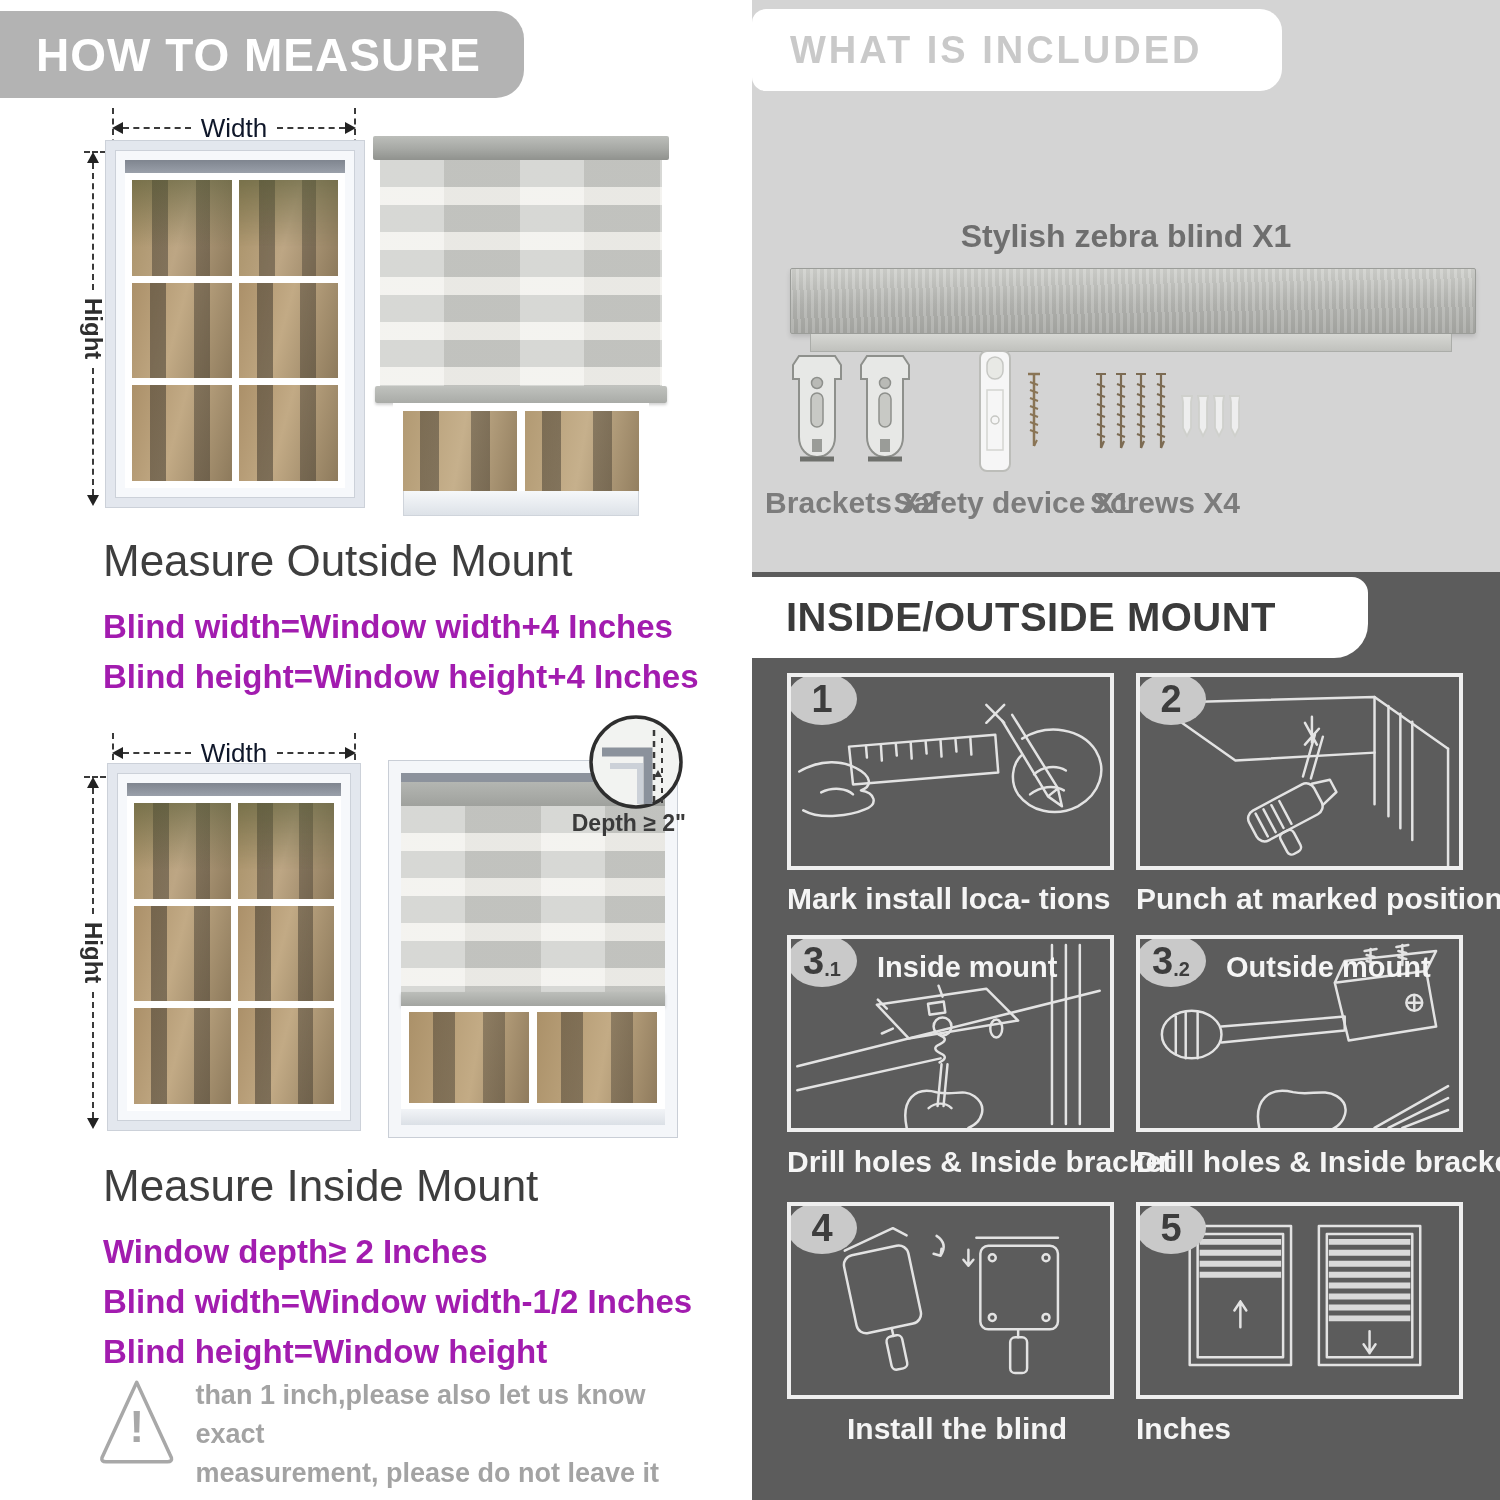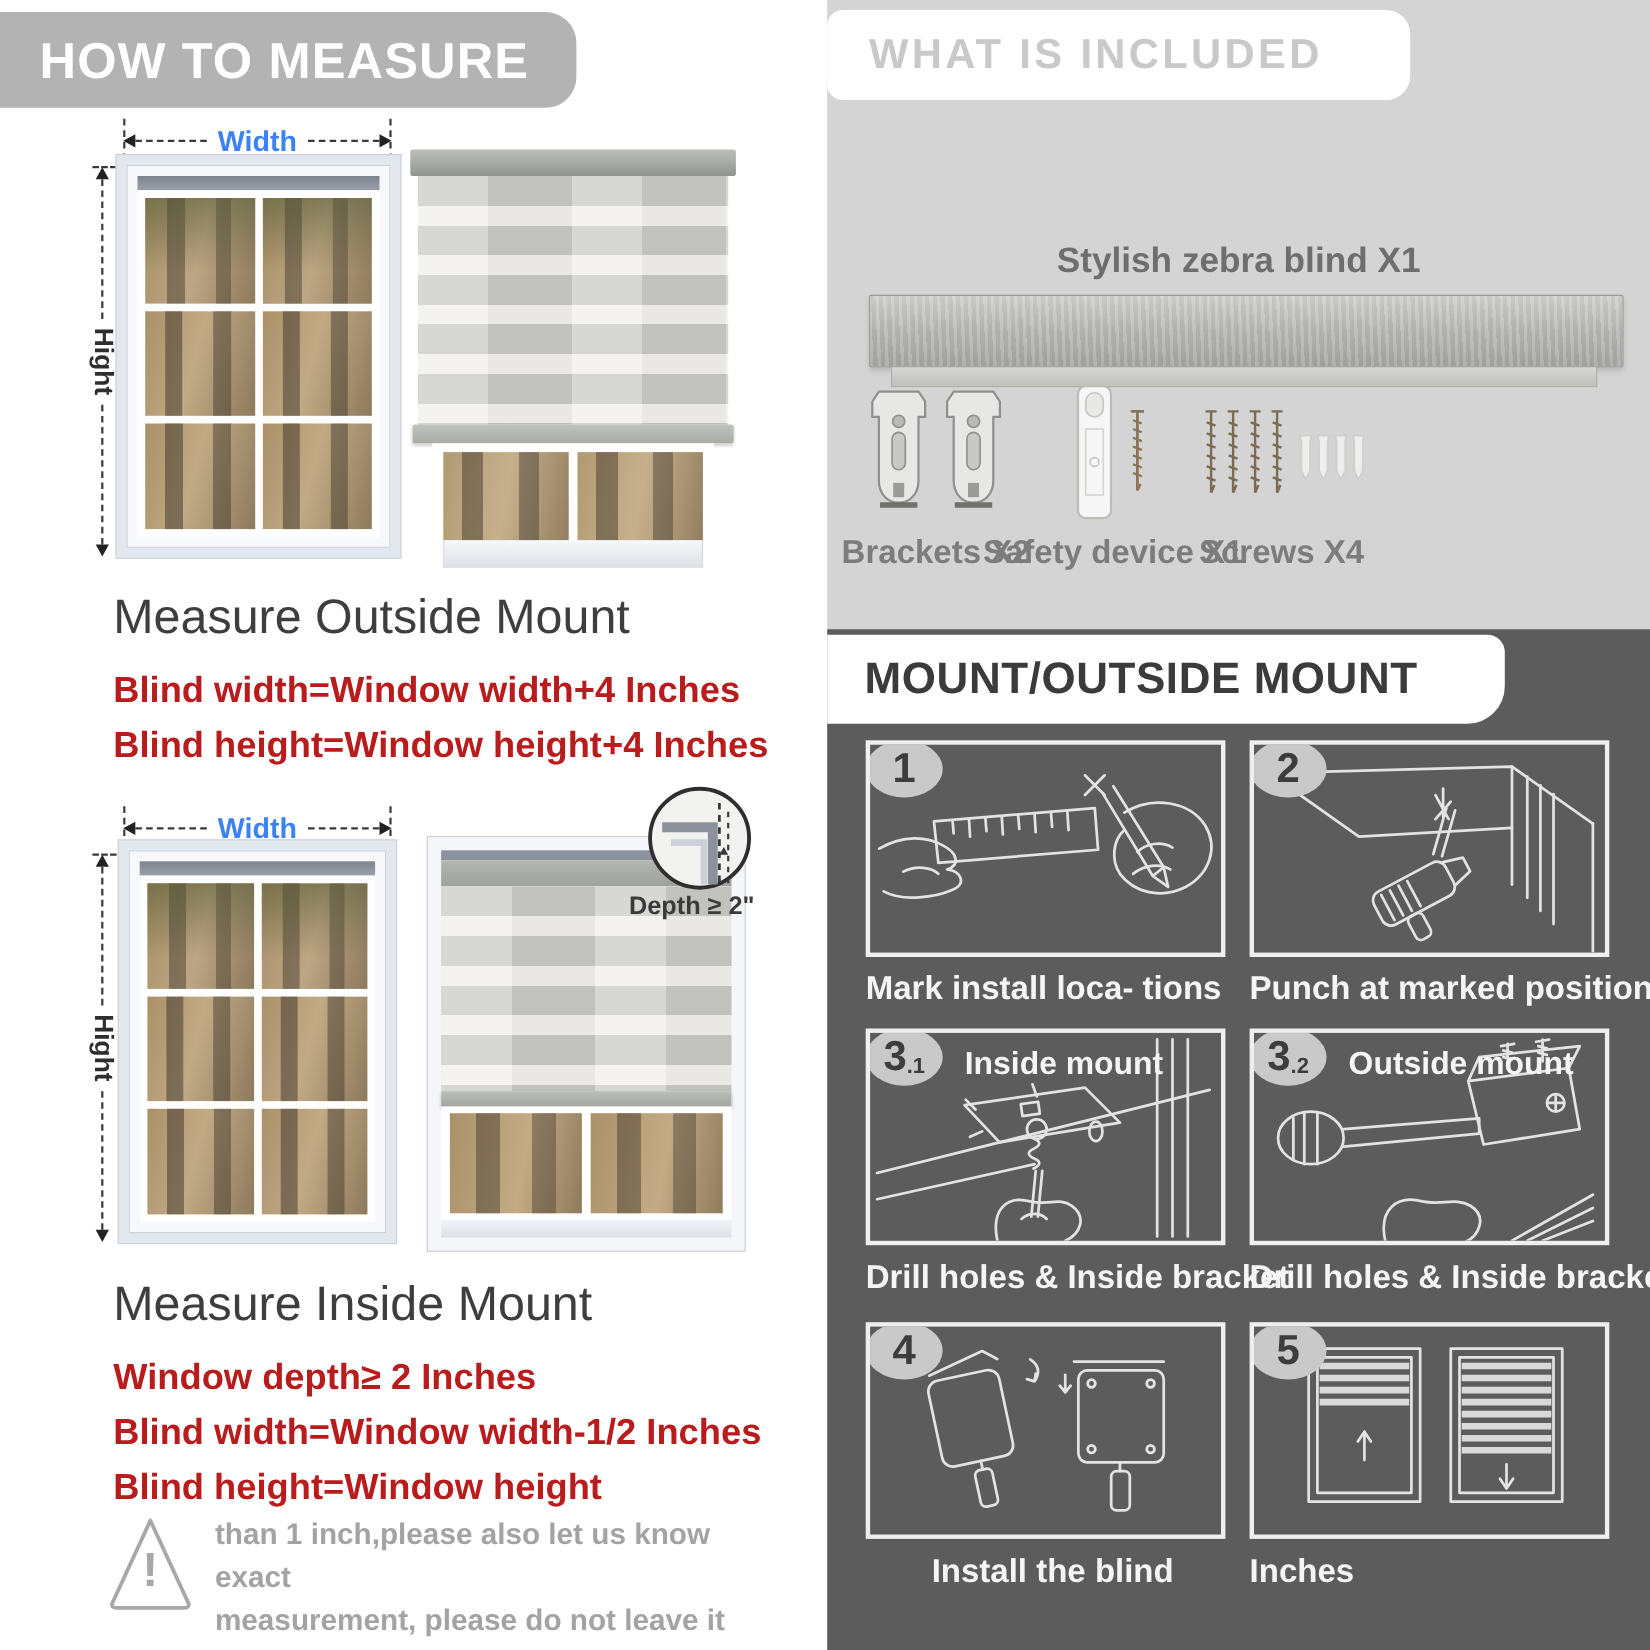"Width" .warrow .wlabel { color: #3b82f6 -> #0f172a; font-weight: bold -> normal }
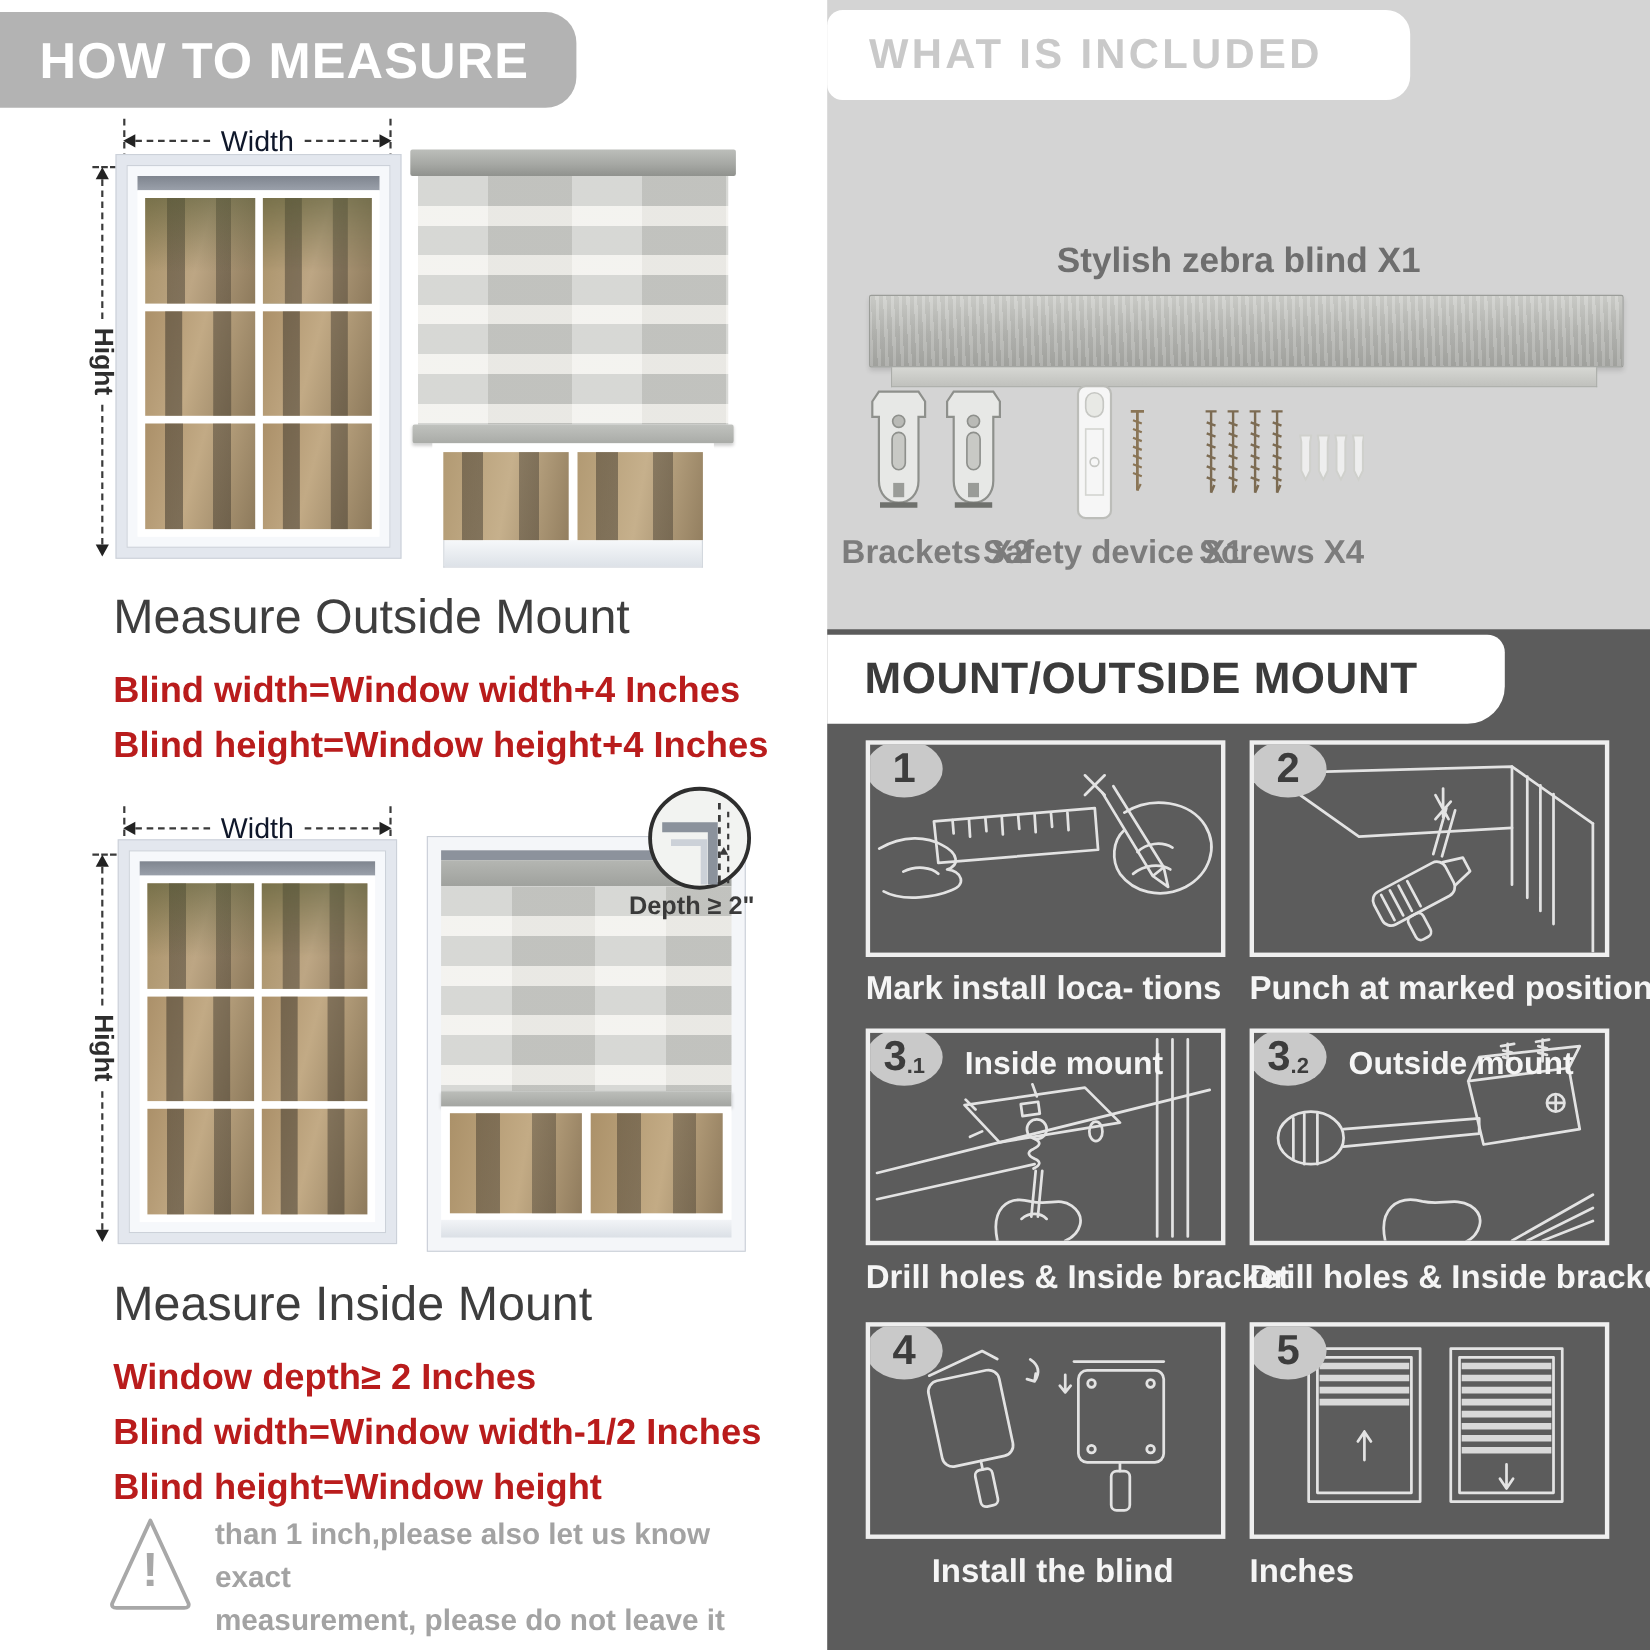"Blind width=Window width+4 Inches" .mline { color: #b91c1c -> #a21caf }
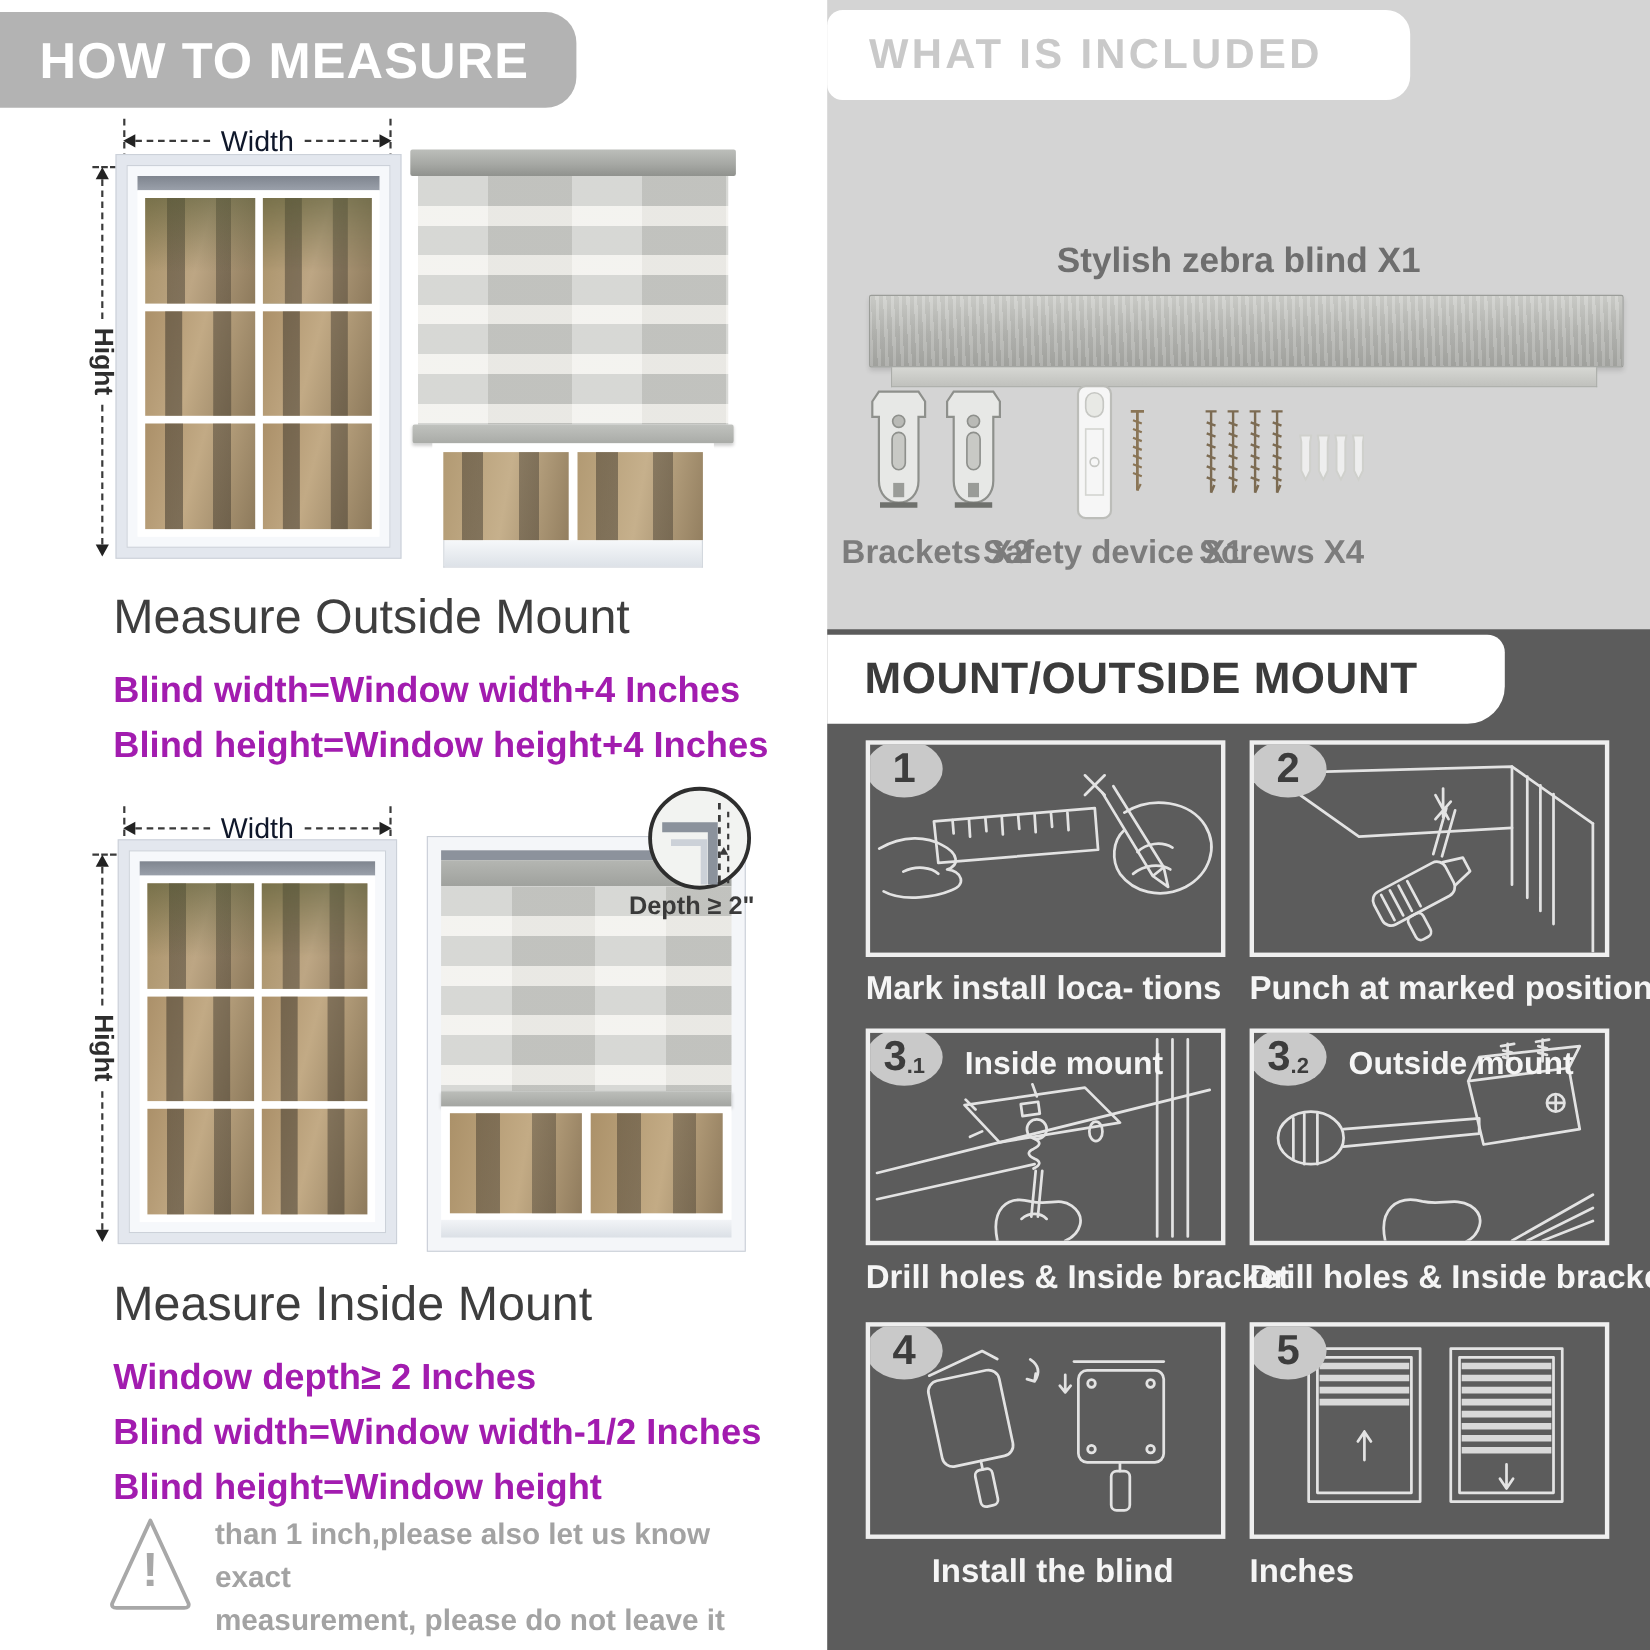"MOUNT/OUTSIDE MOUNT" span { text: MOUNT/OUTSIDE -> INSIDE/OUTSIDE }
